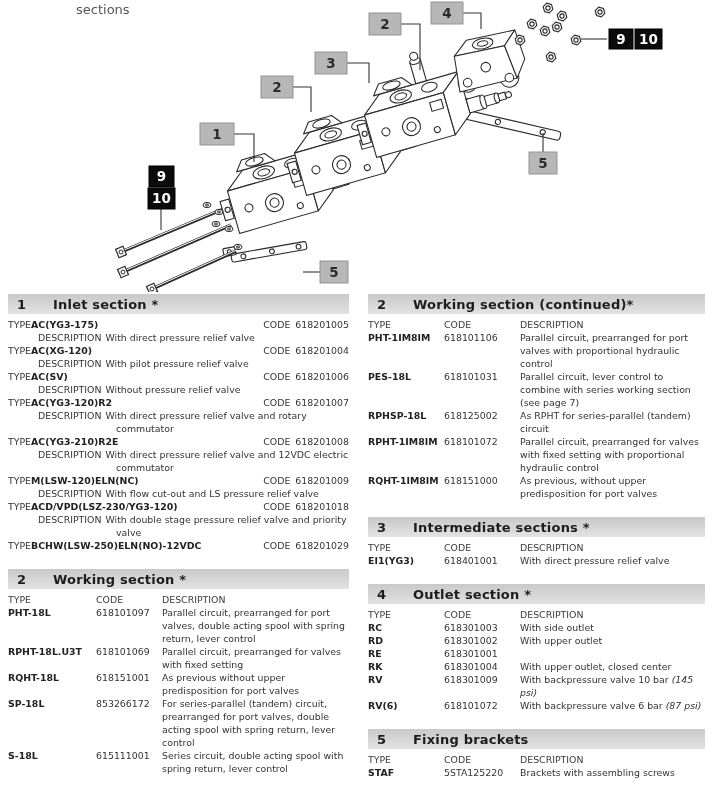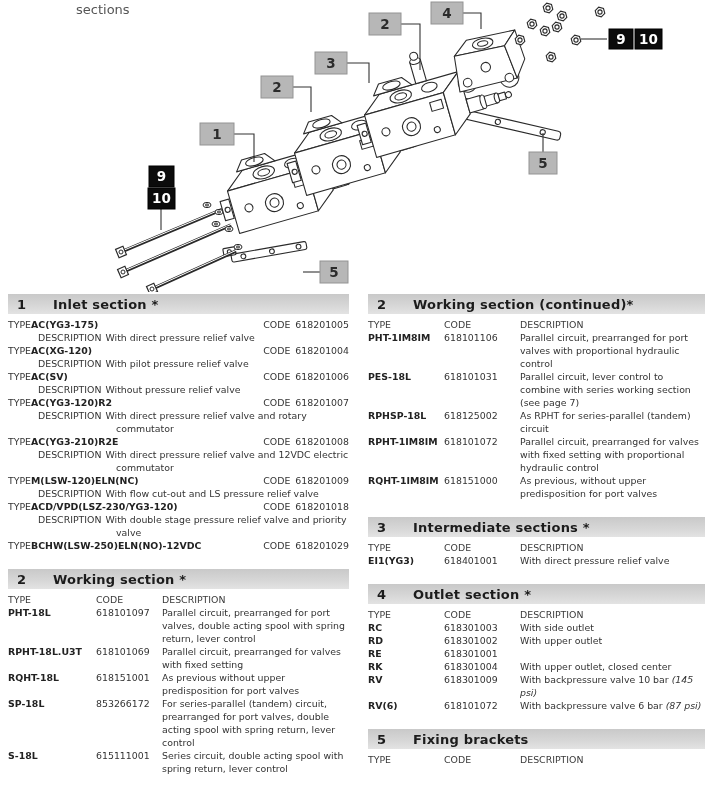"STAF" div.crow { html: none -> <div> <b>STAF</b> <span>5STA125220</span> <span><span>Brackets with assembling screws</span></span> </div> }
